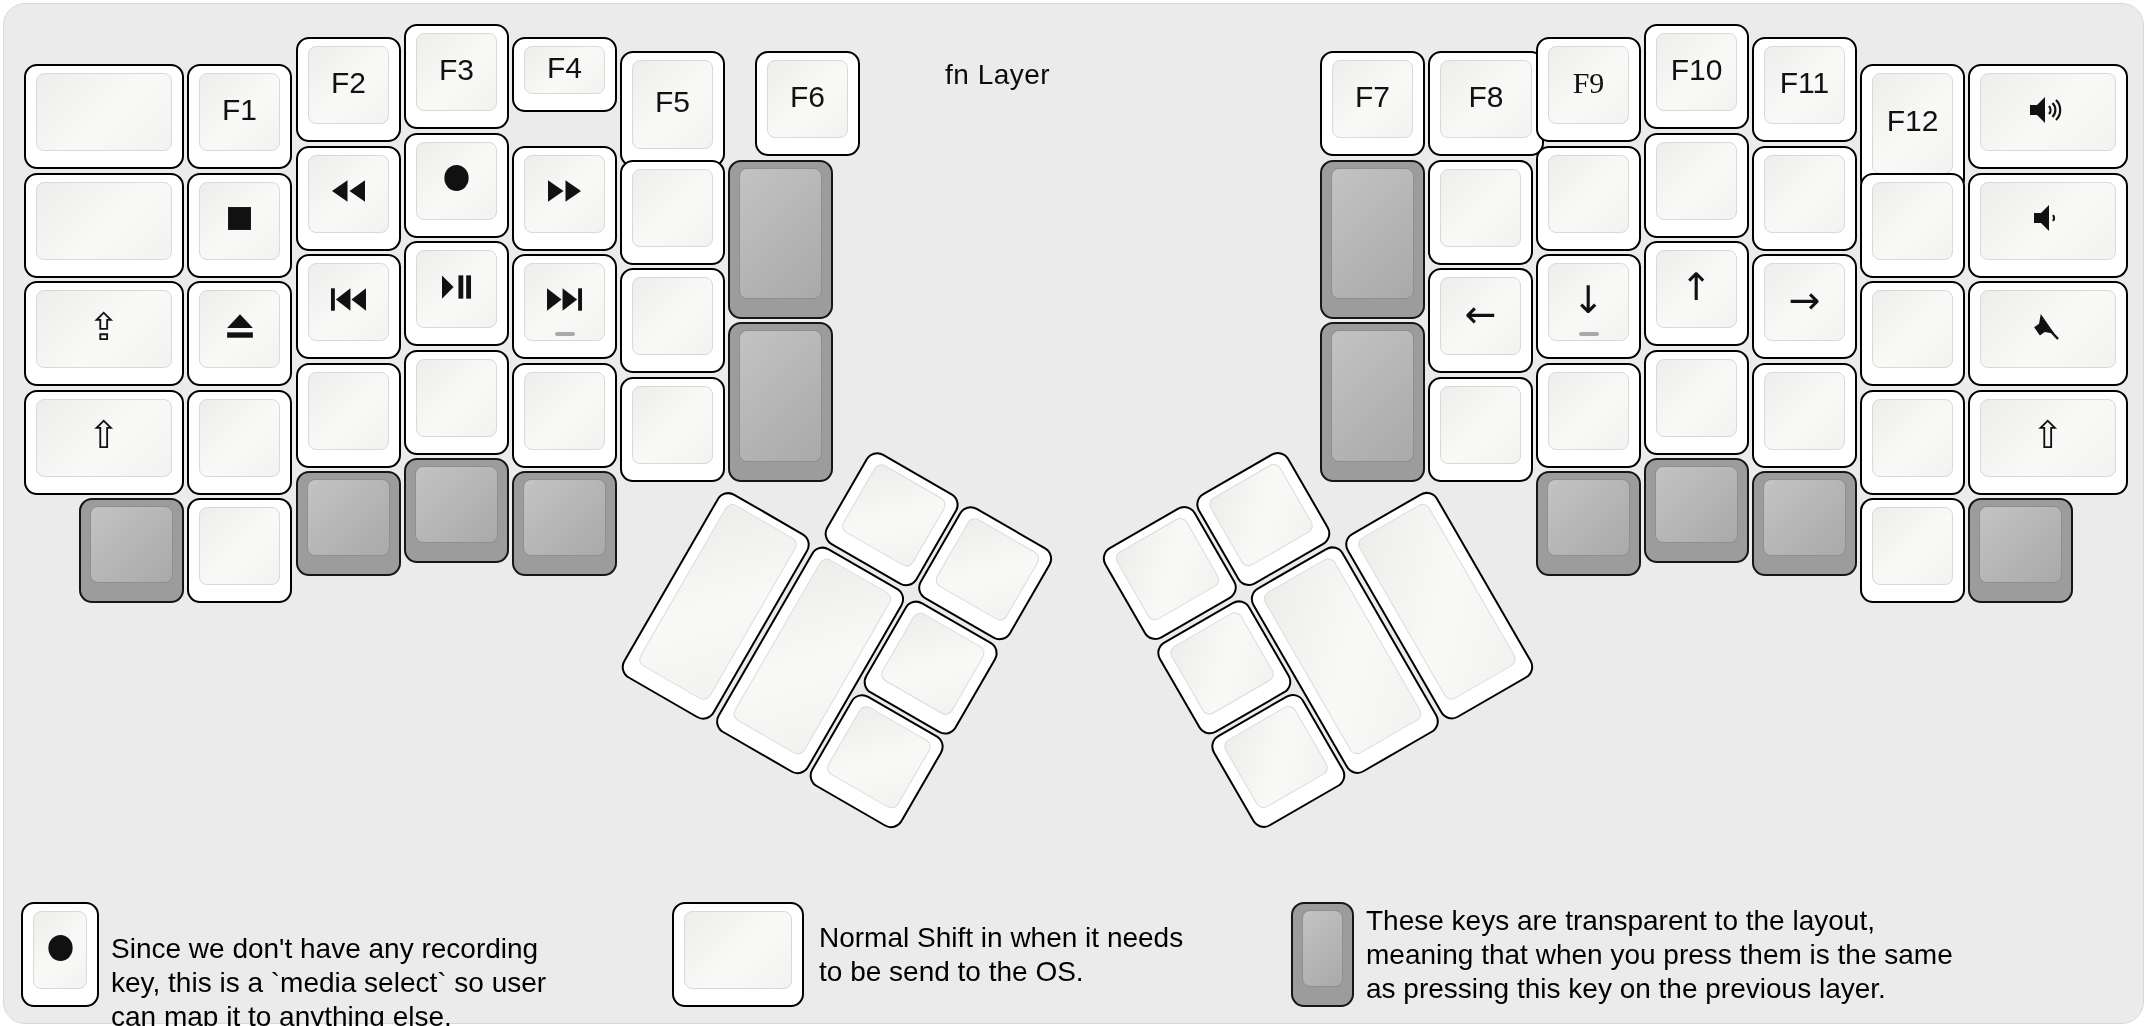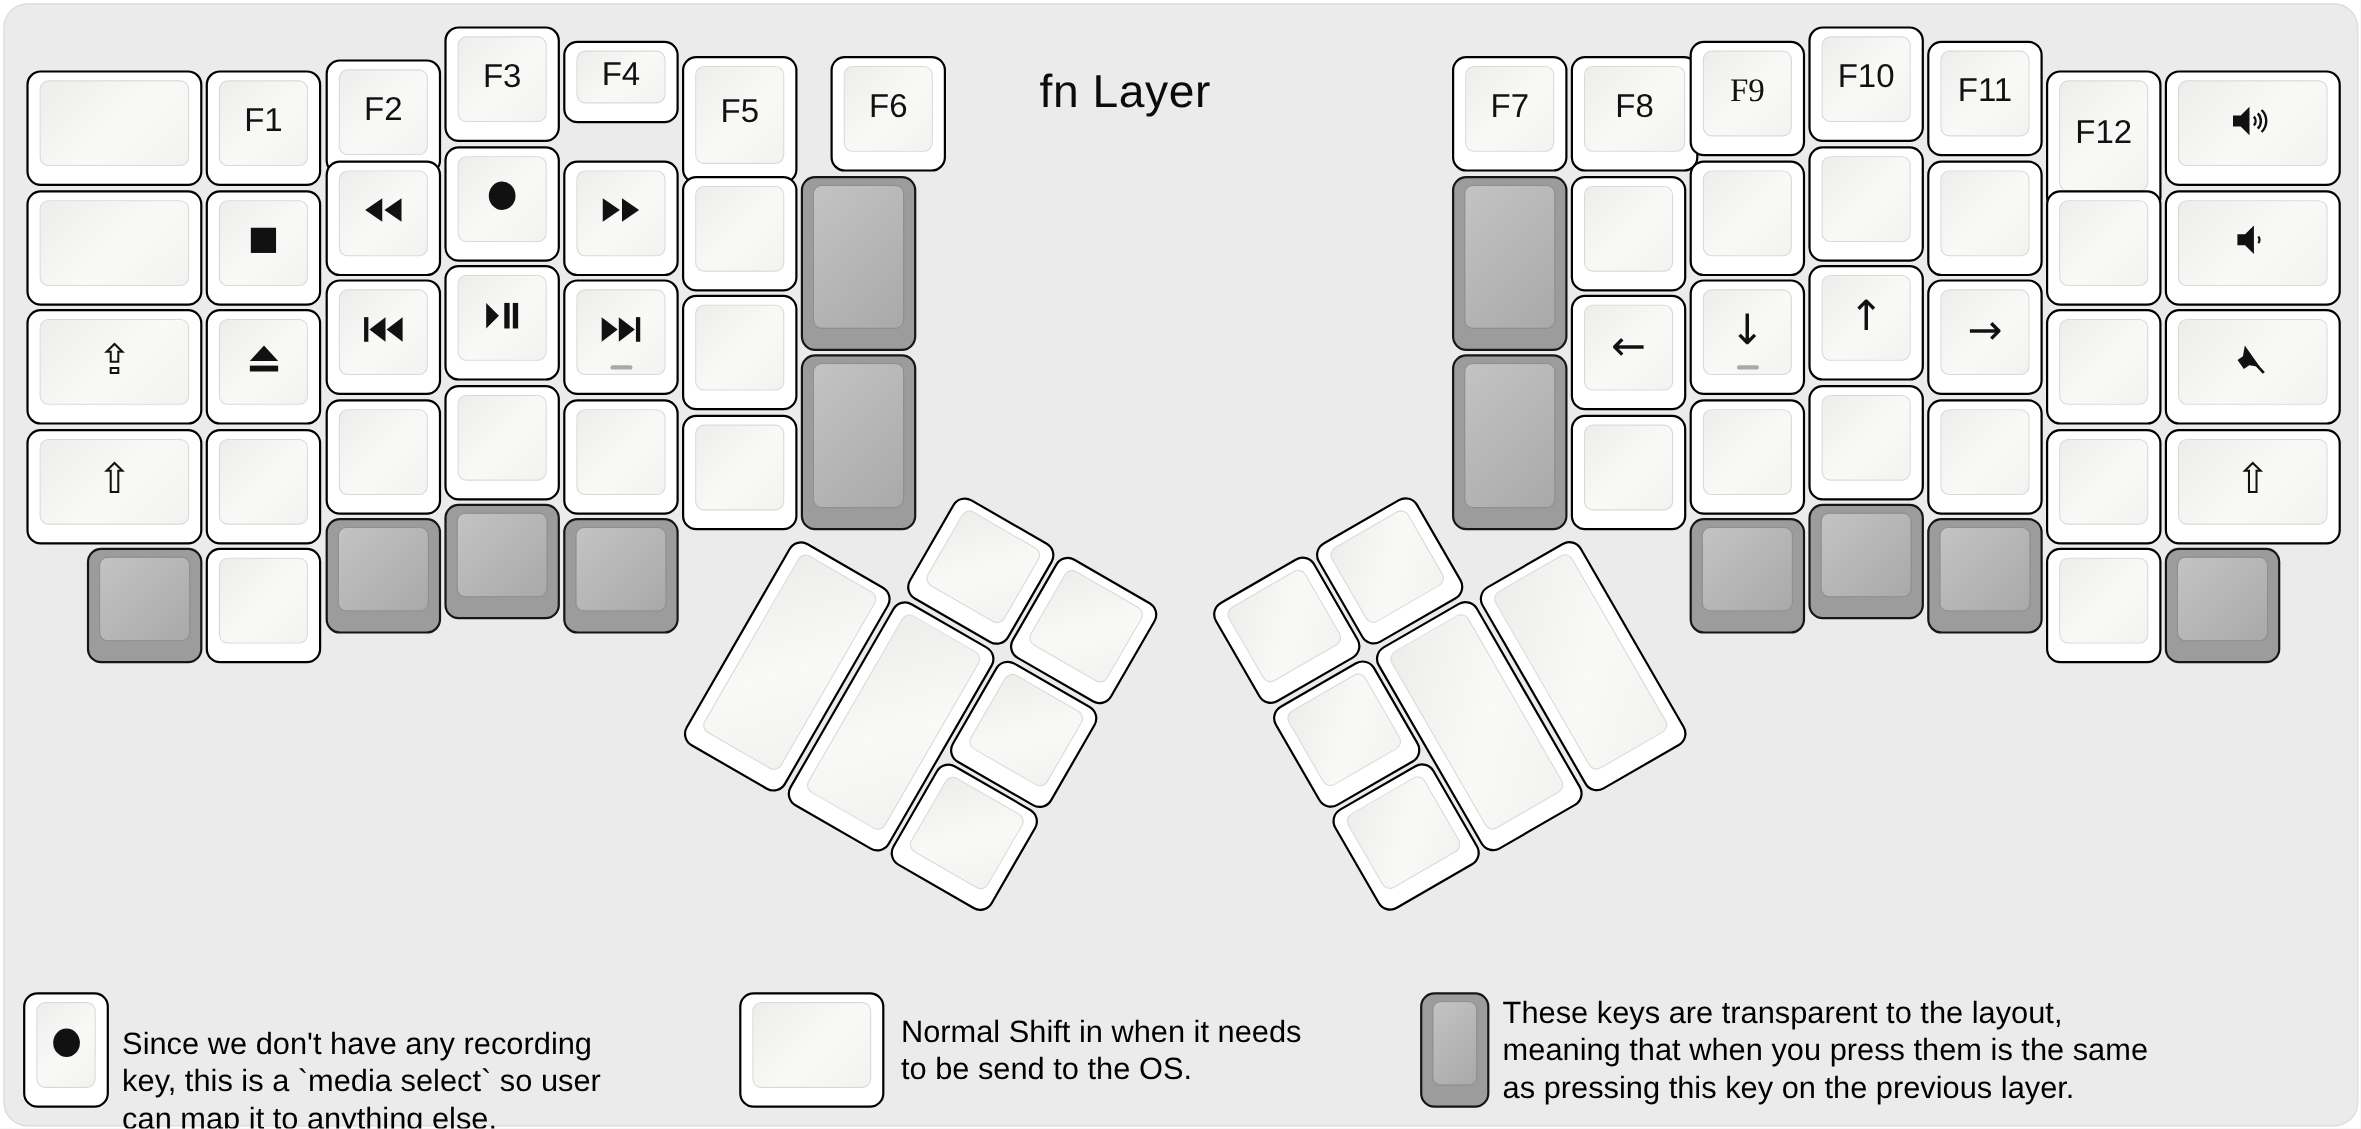"F2" div.key { margin-top: 17px -> none }
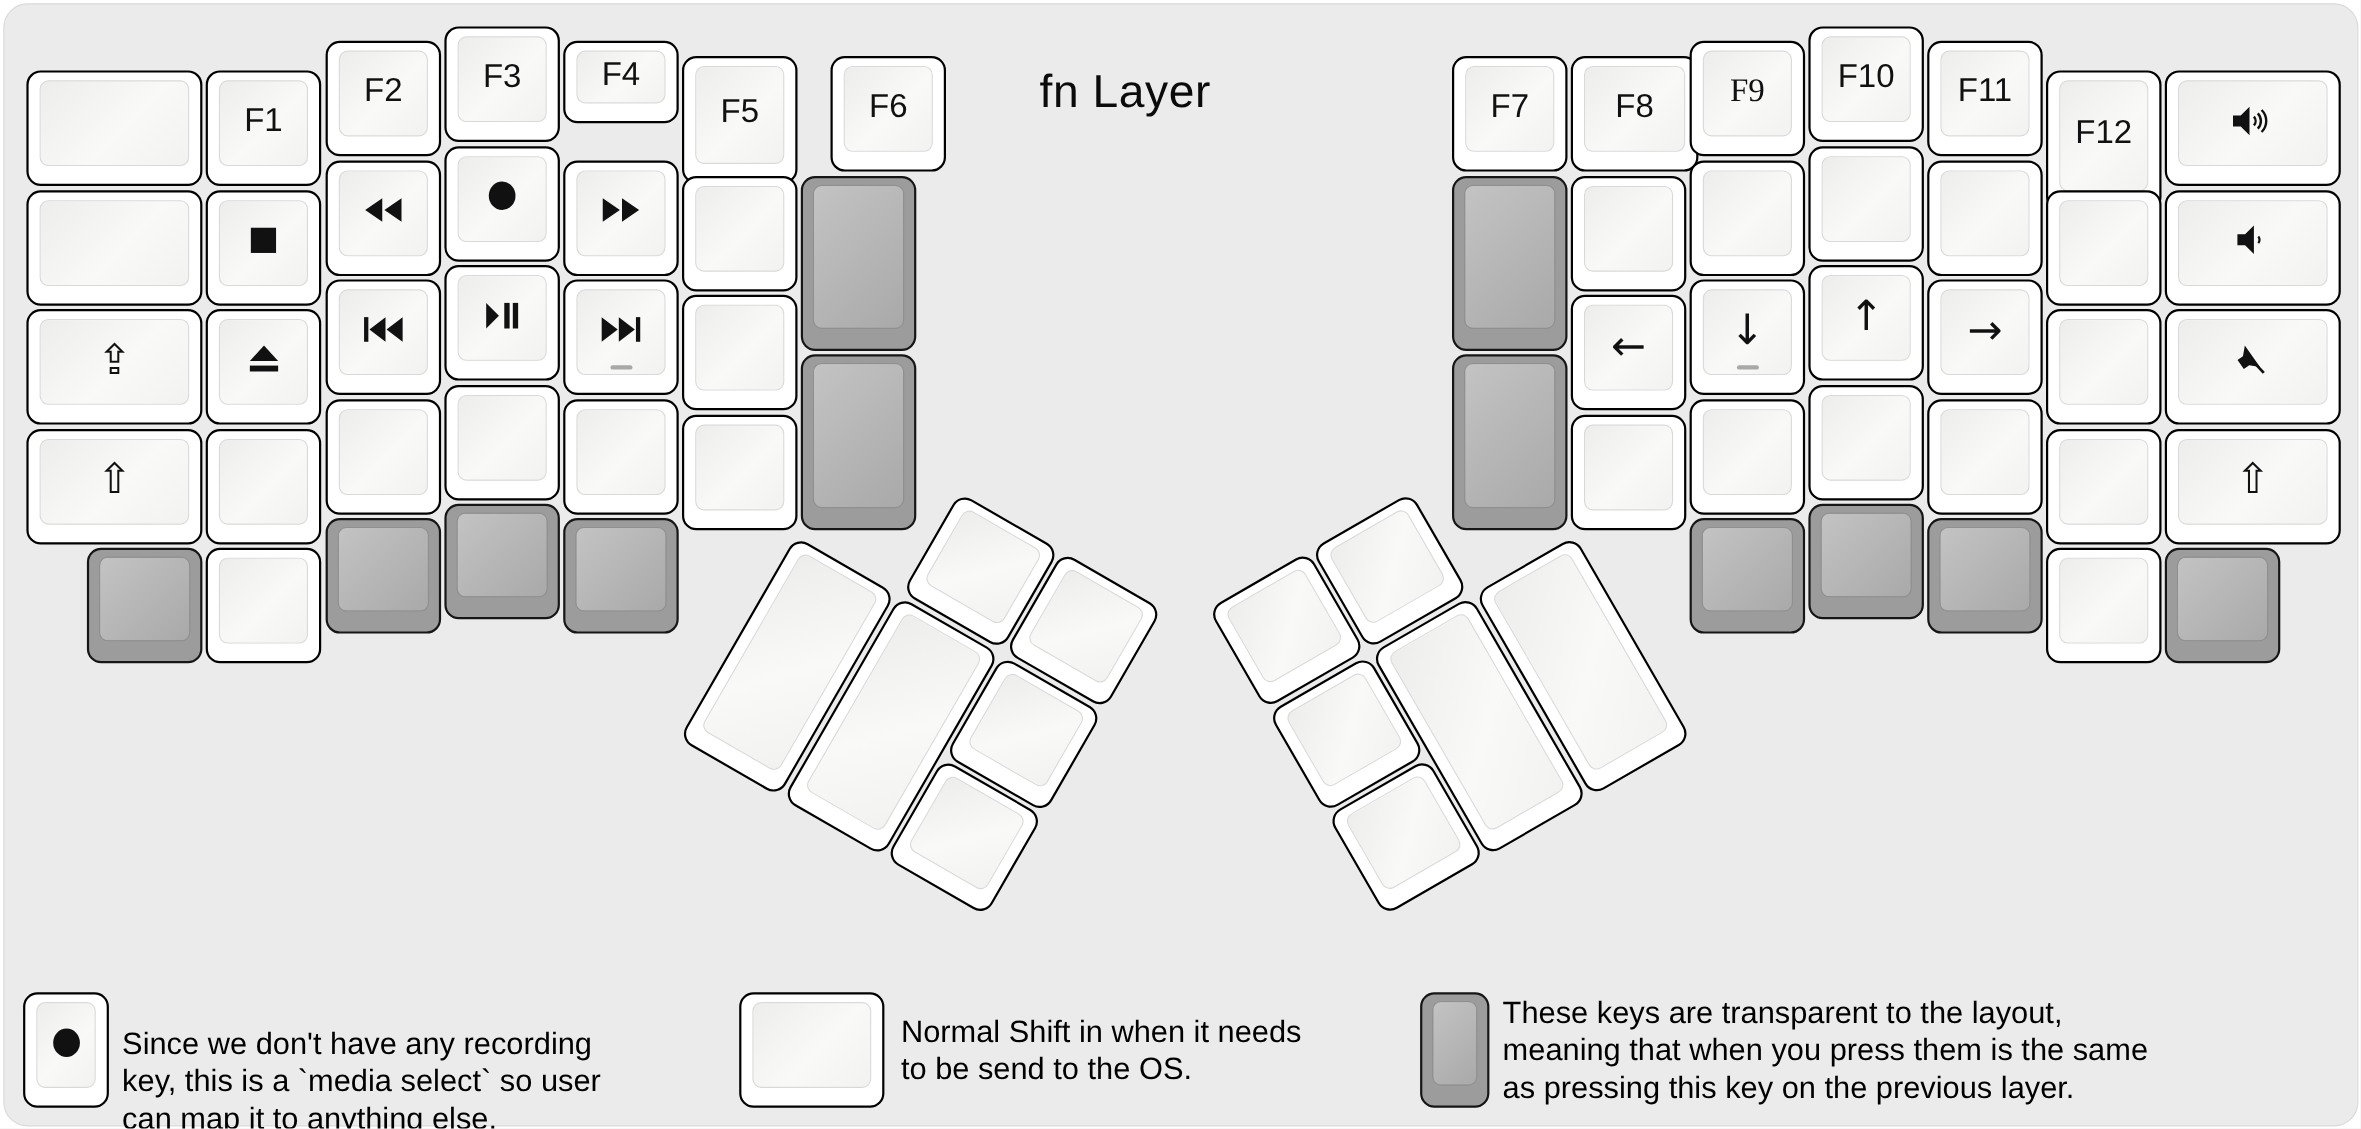"fn Layer" .title { font-size: 42px -> 28px }
